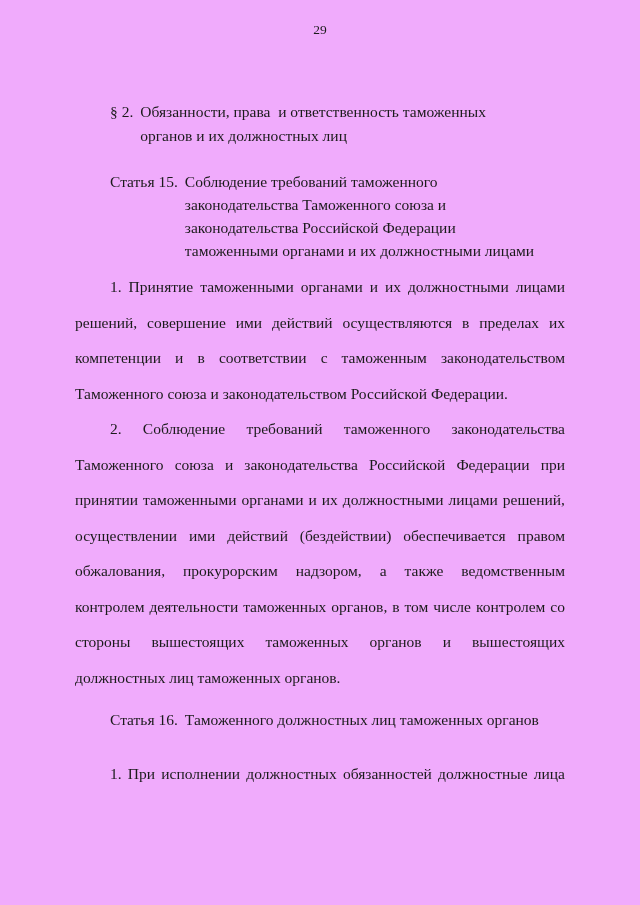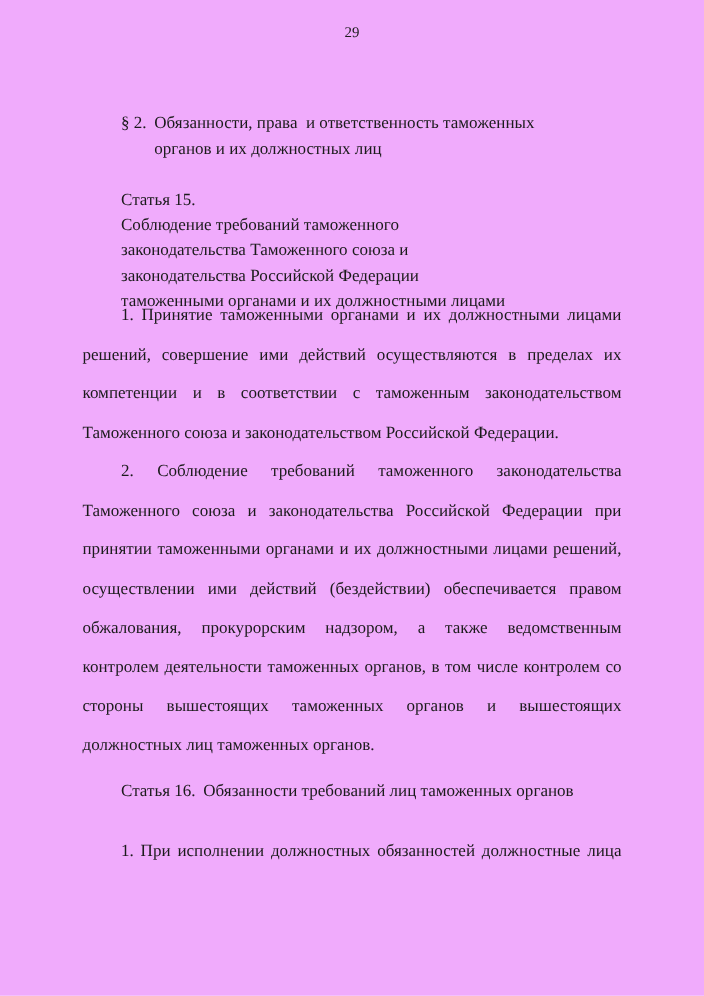"Статья 15." .art15 { flex-direction: column -> none }
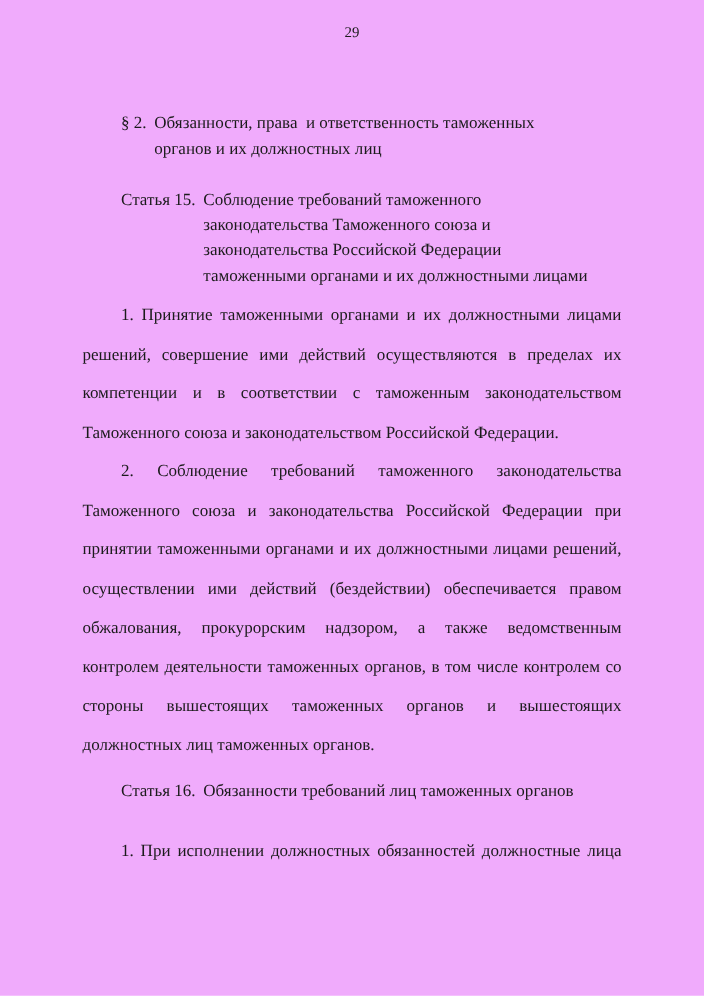"Обязанности требований лиц таможенных" span.h-title { text: Обязанности требований -> Таможенного должностных }
